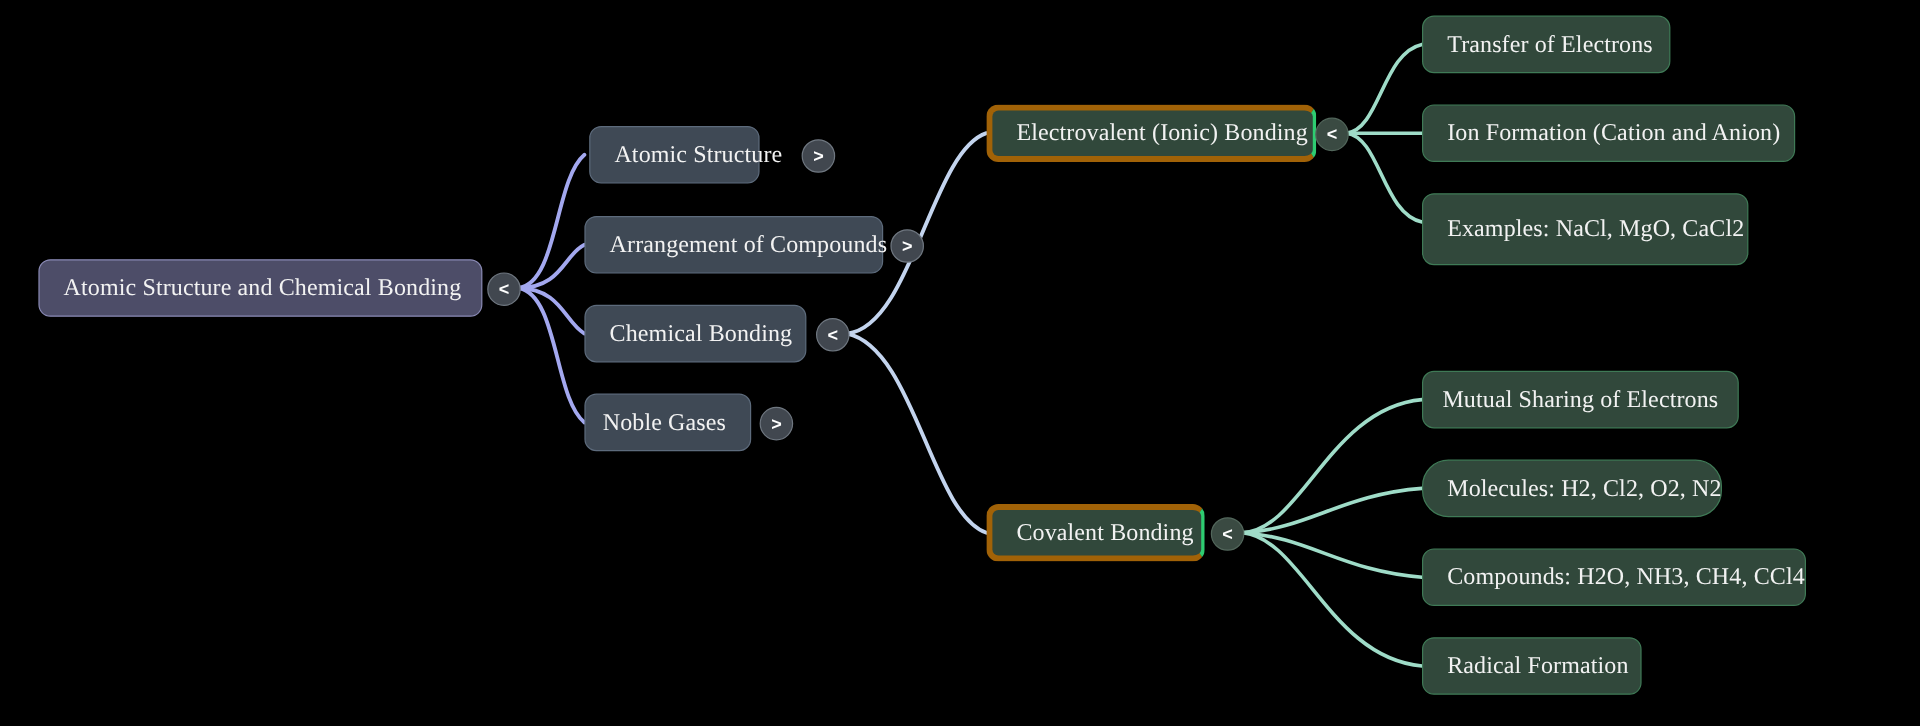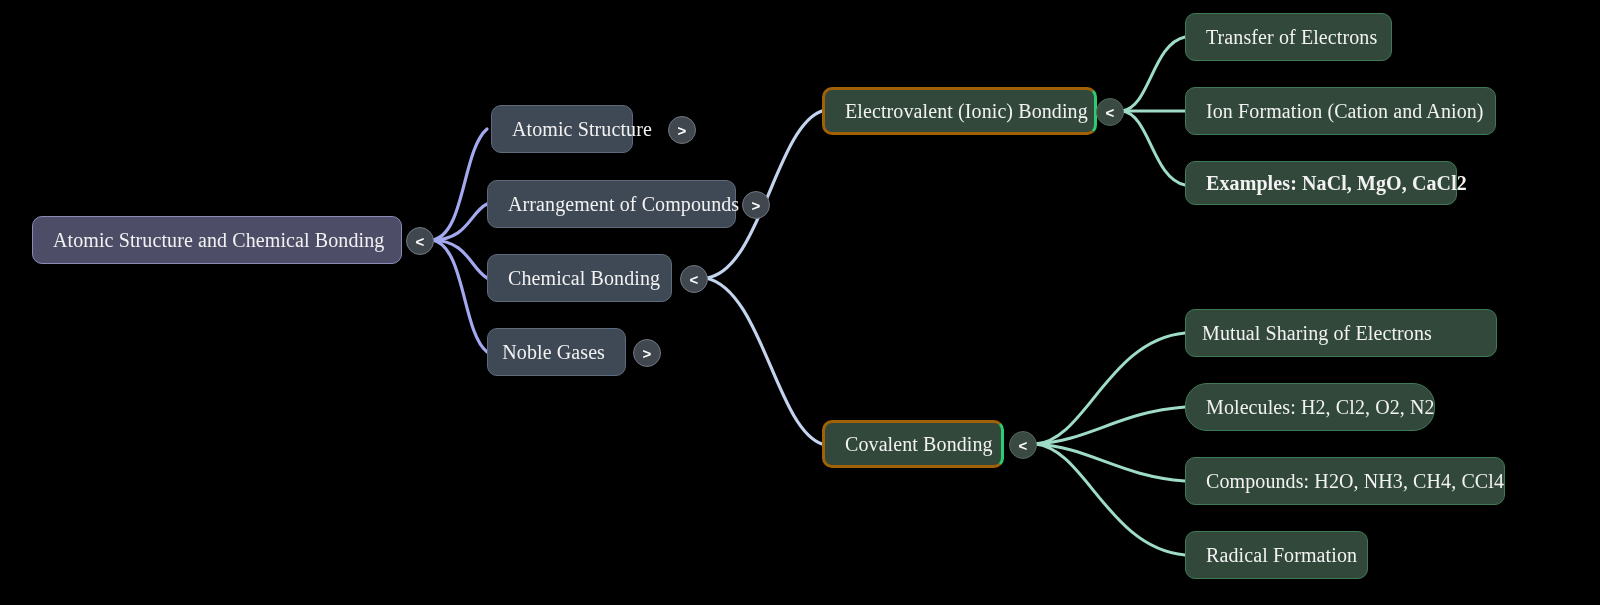"Electrovalent (Ionic) Bonding" .node.lvl3 { border: 3px solid #a16207 -> 5px solid #a16207 }
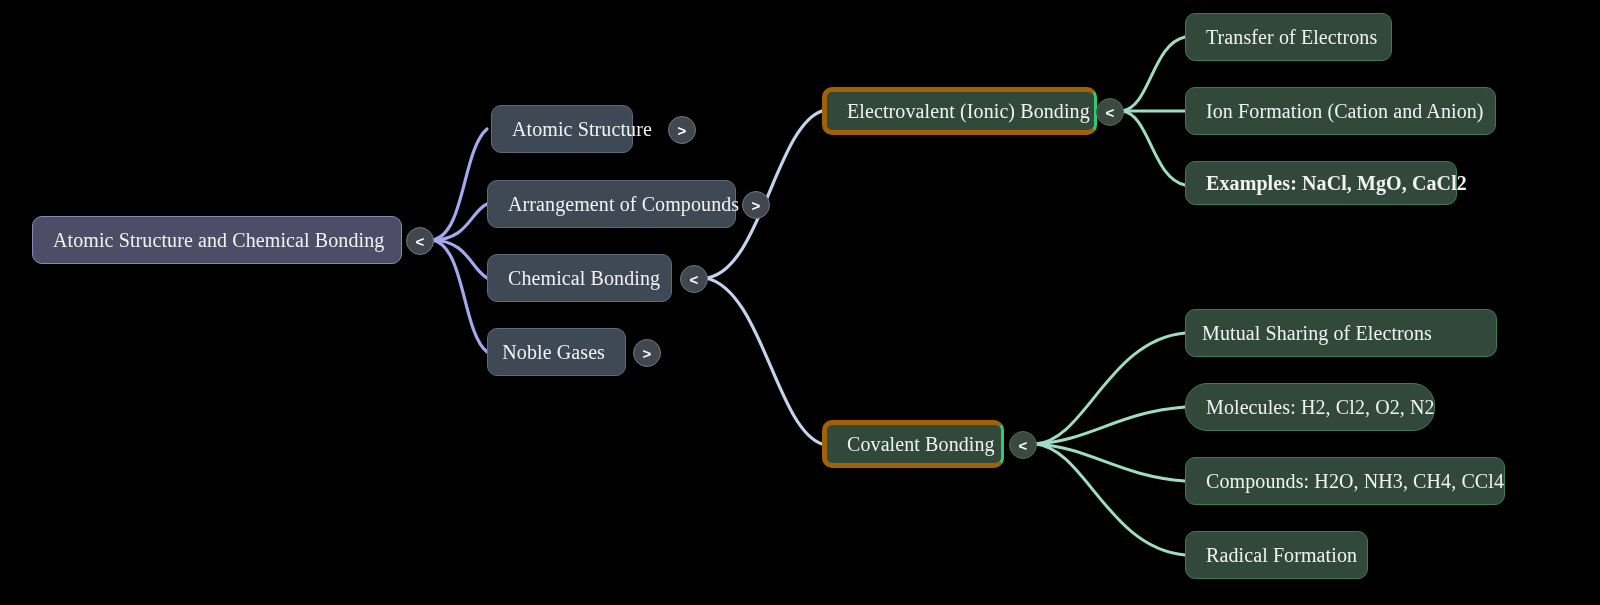"Examples: NaCl, MgO, CaCl2" div.node { font-weight: bold -> none; height: 44px -> 60px }
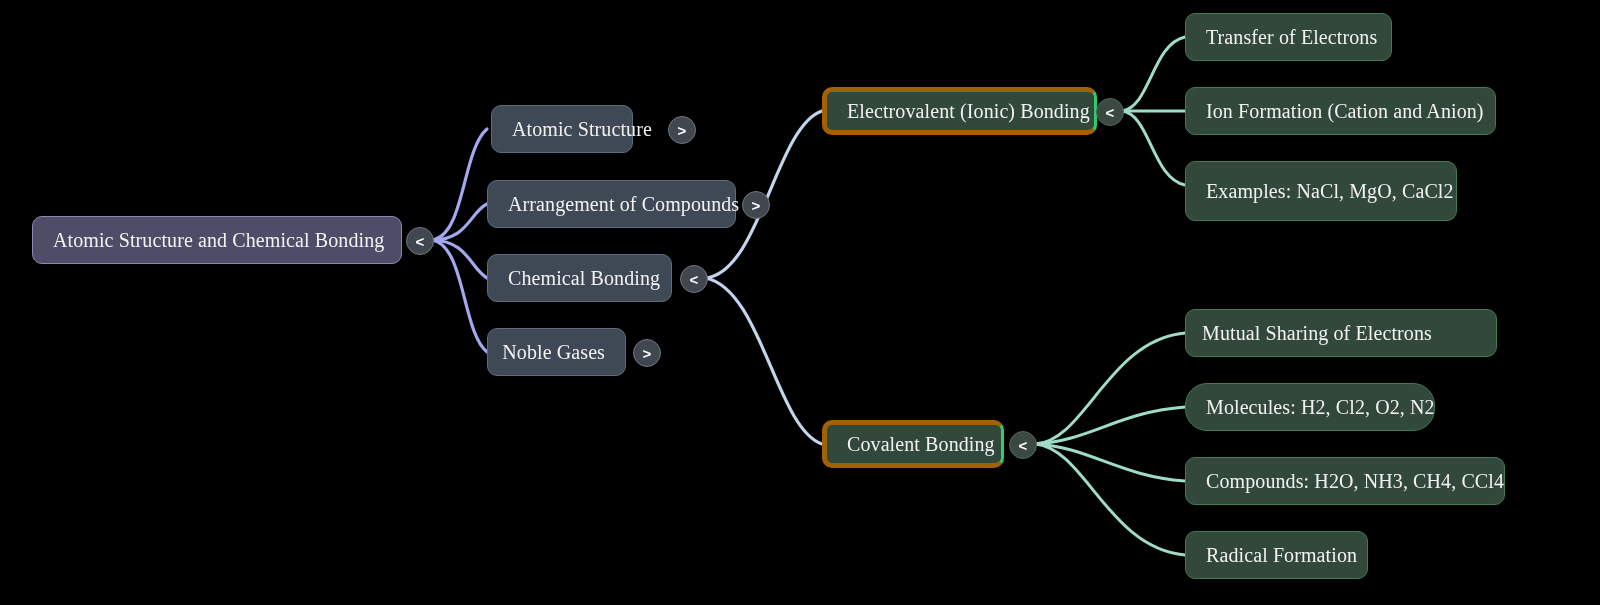"Mutual Sharing of Electrons" div.node { width: 312px -> 264px }
